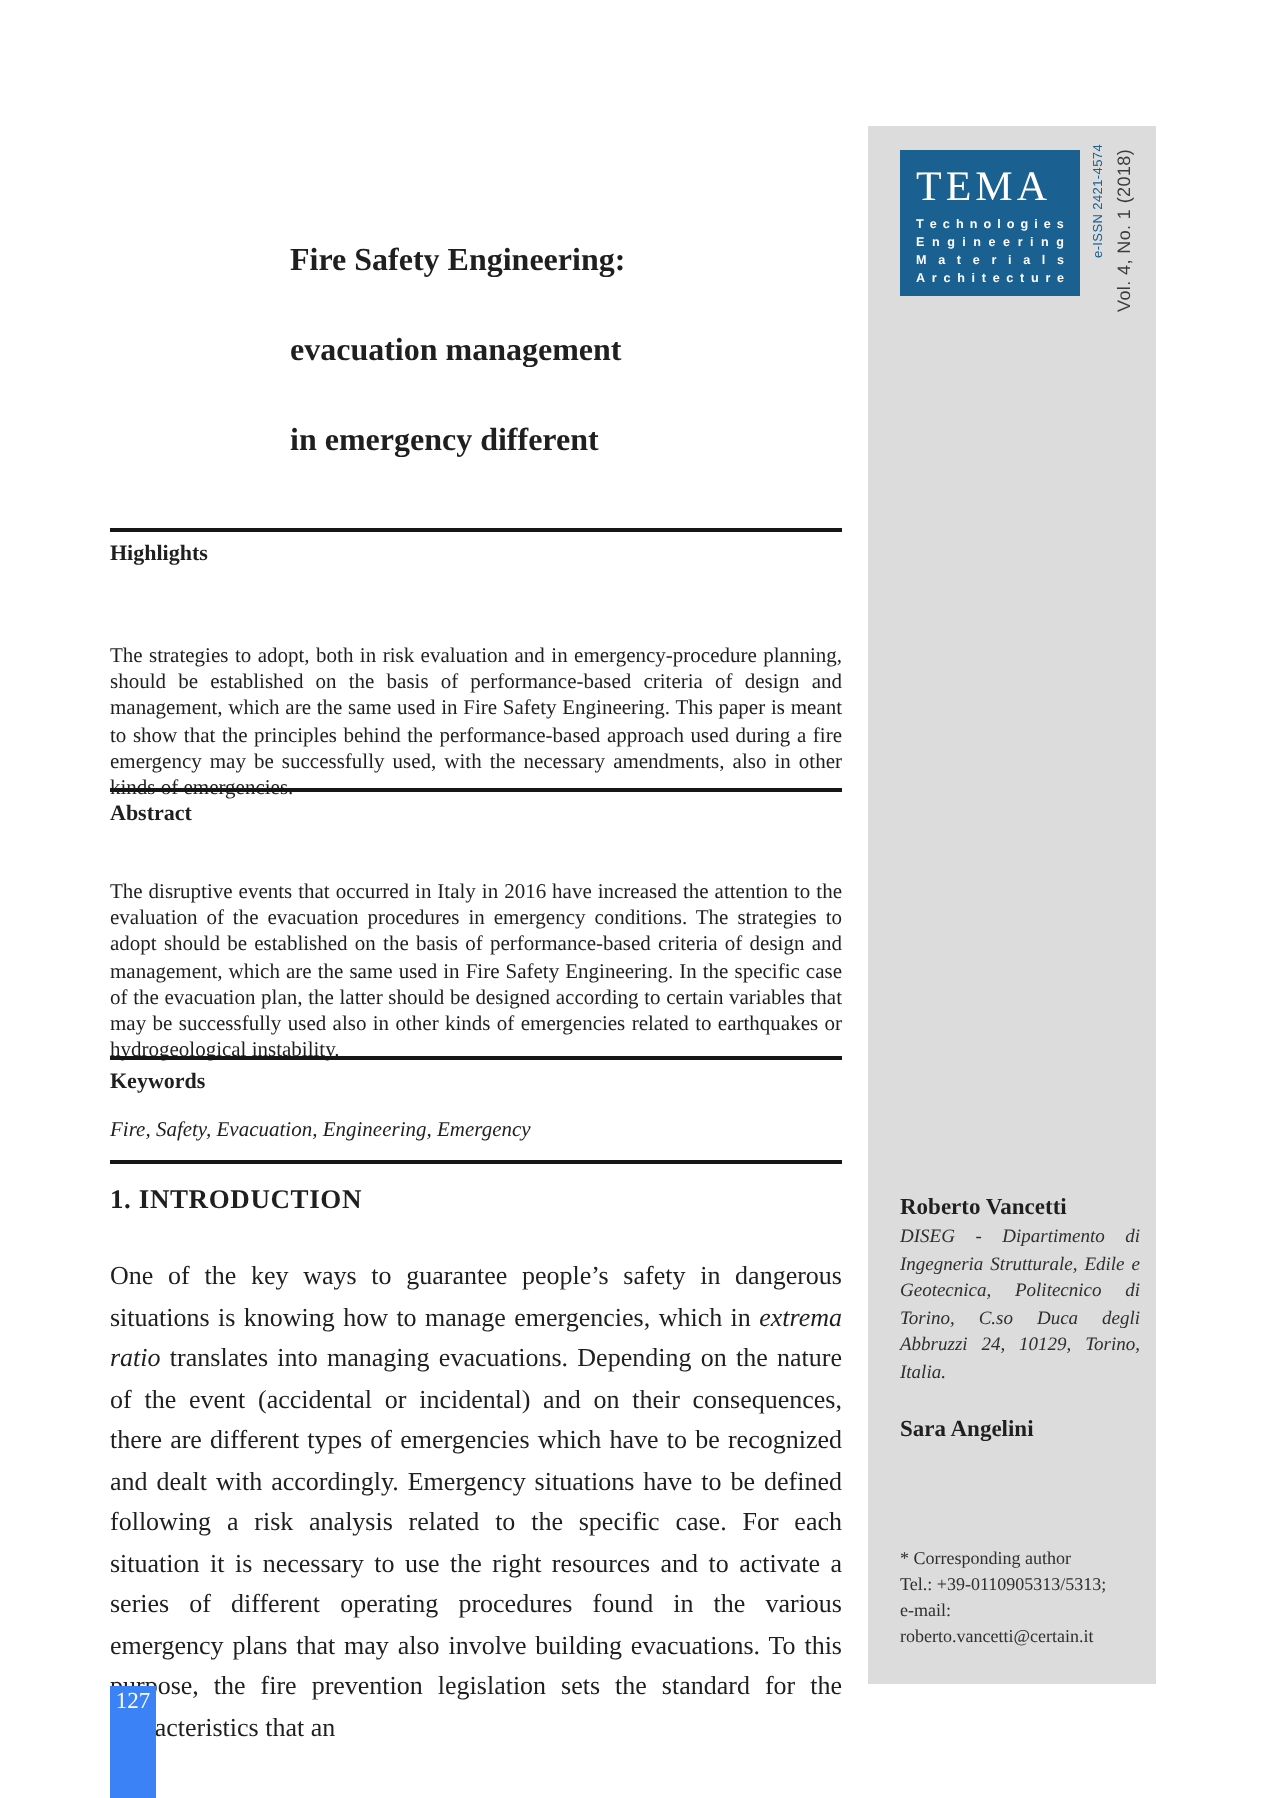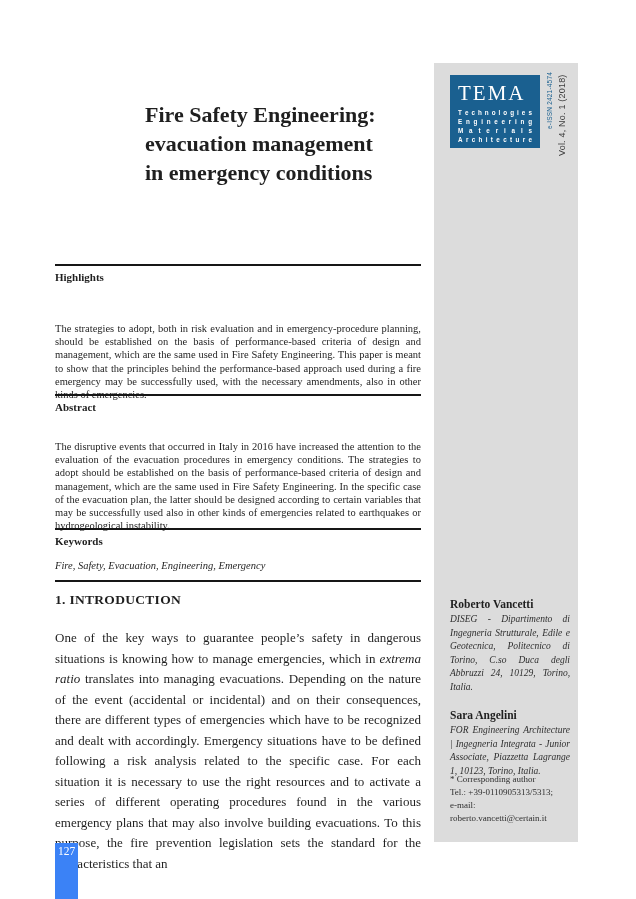"Fire Safety Engineering:" .title-line { font-size: 22px -> 16px; margin-top: none -> 16px }
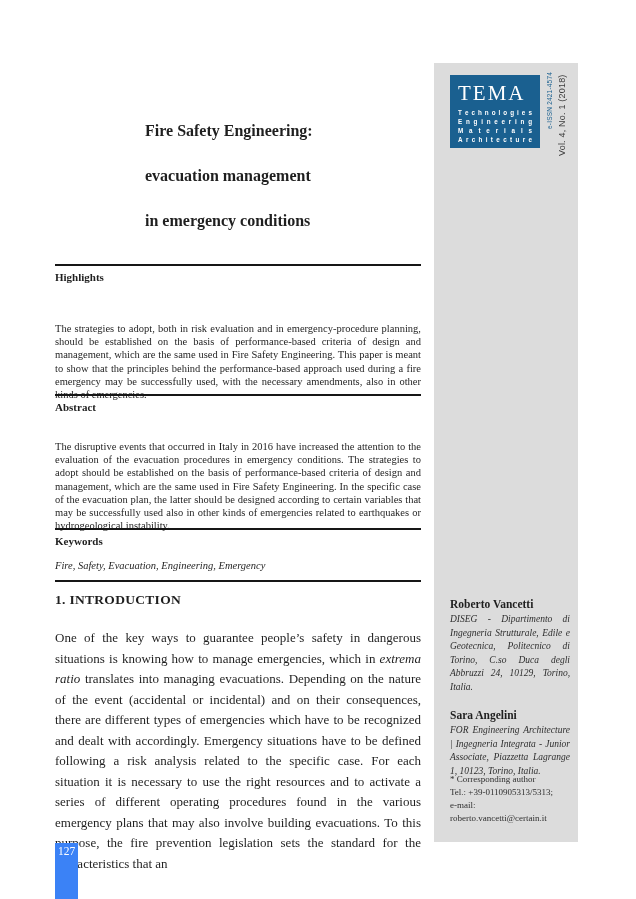"in emergency conditions" div.title-line { text: conditions -> different }
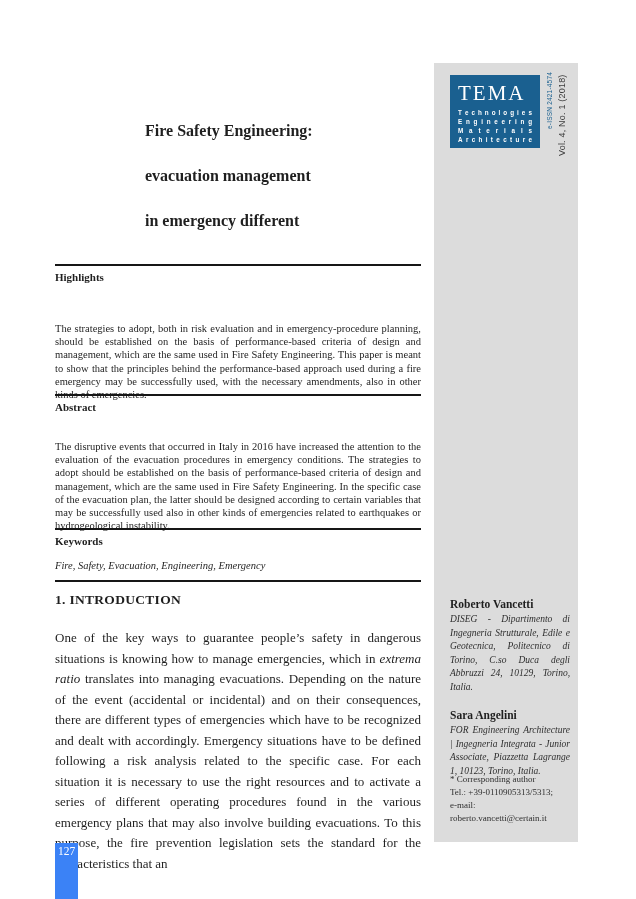"FOR Engineering Architecture |" div.side-aff { html: <div>FOR Engineering Architecture | Ingegneria Integrata - Junior Associate, Piazzetta Lagrange 1, 10123, Torino, Italia.</div> -> none }
